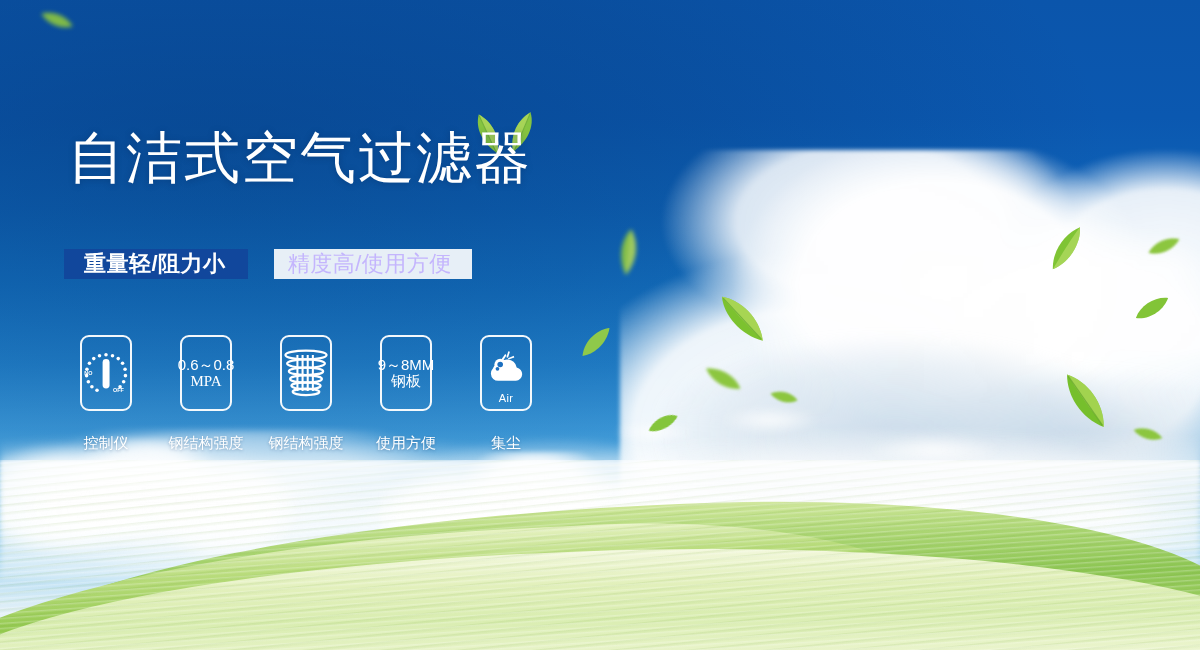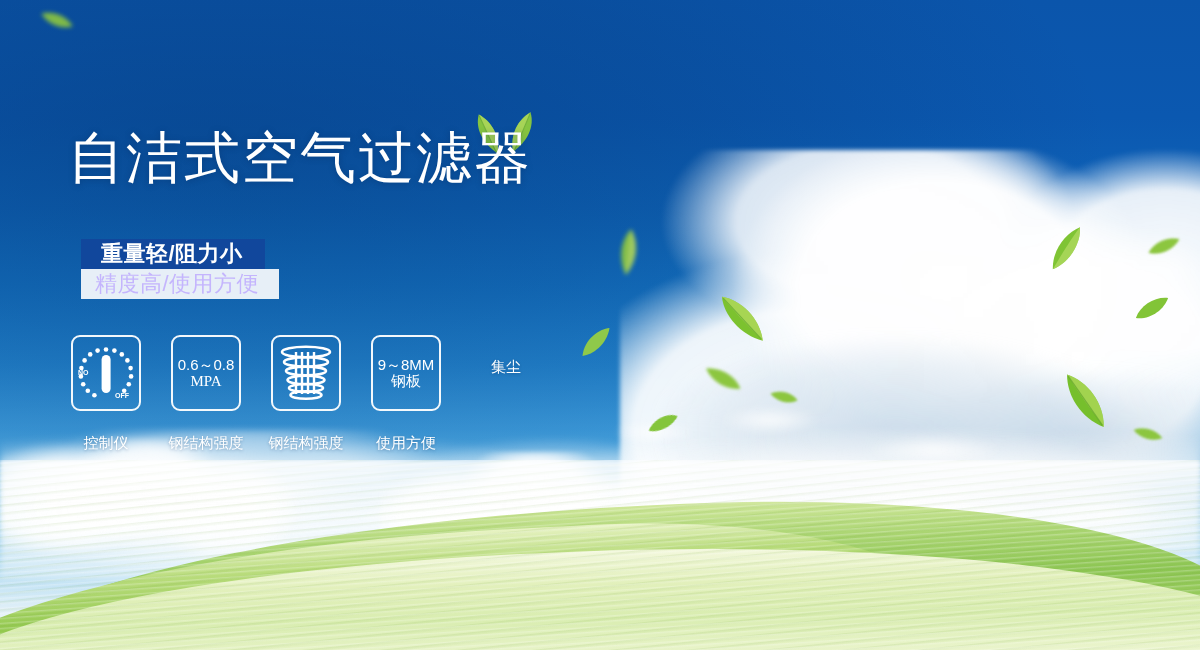"重量轻/阻力小" .subbar { align-items: flex-start -> center; flex-direction: column -> none; left: 81px -> 64px }
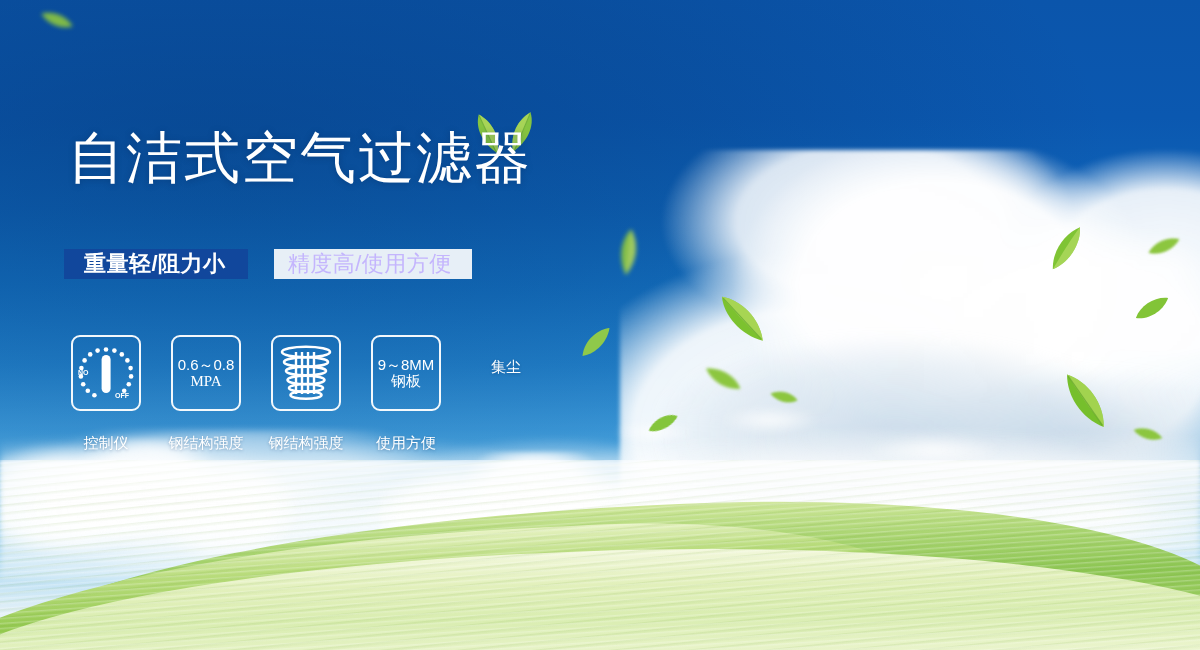"0.6～0.8" .fbox { width: 70px -> 52px }
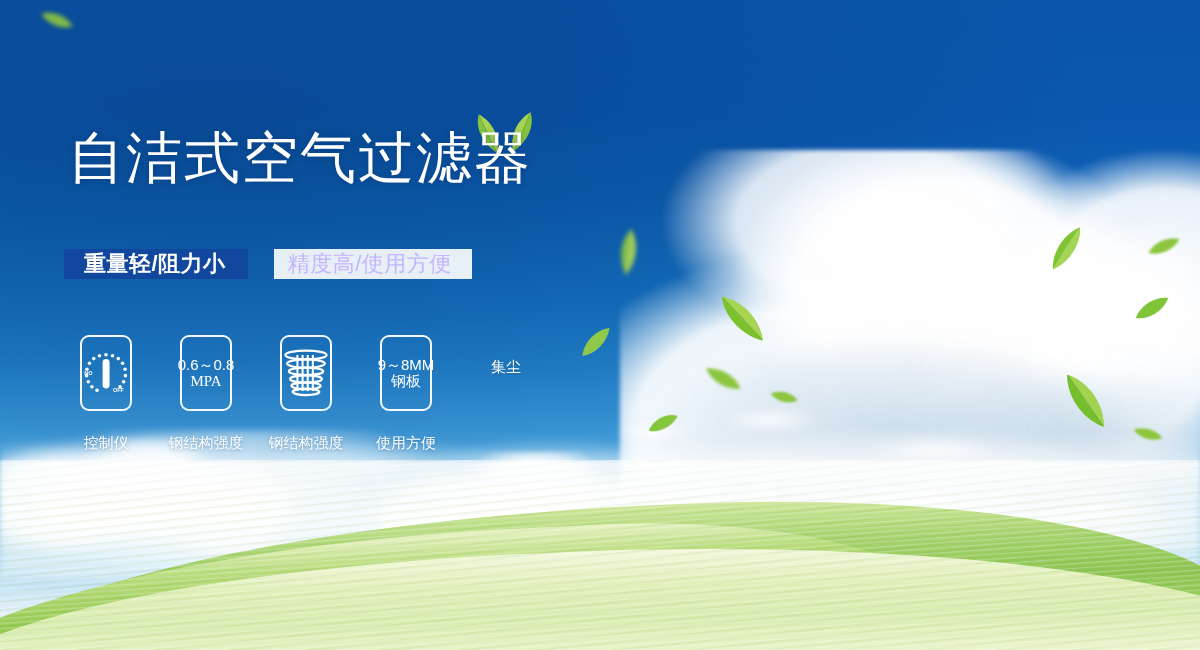"Air" div.fbox { html: none -> <div> <svg> <g> <path></path> <circle></circle> <path></path> <path></path> <path></path> <circle></circle> <path></path> </g> <circle></circle> <circle></circle> </svg> <div>Air</div> </div> }
